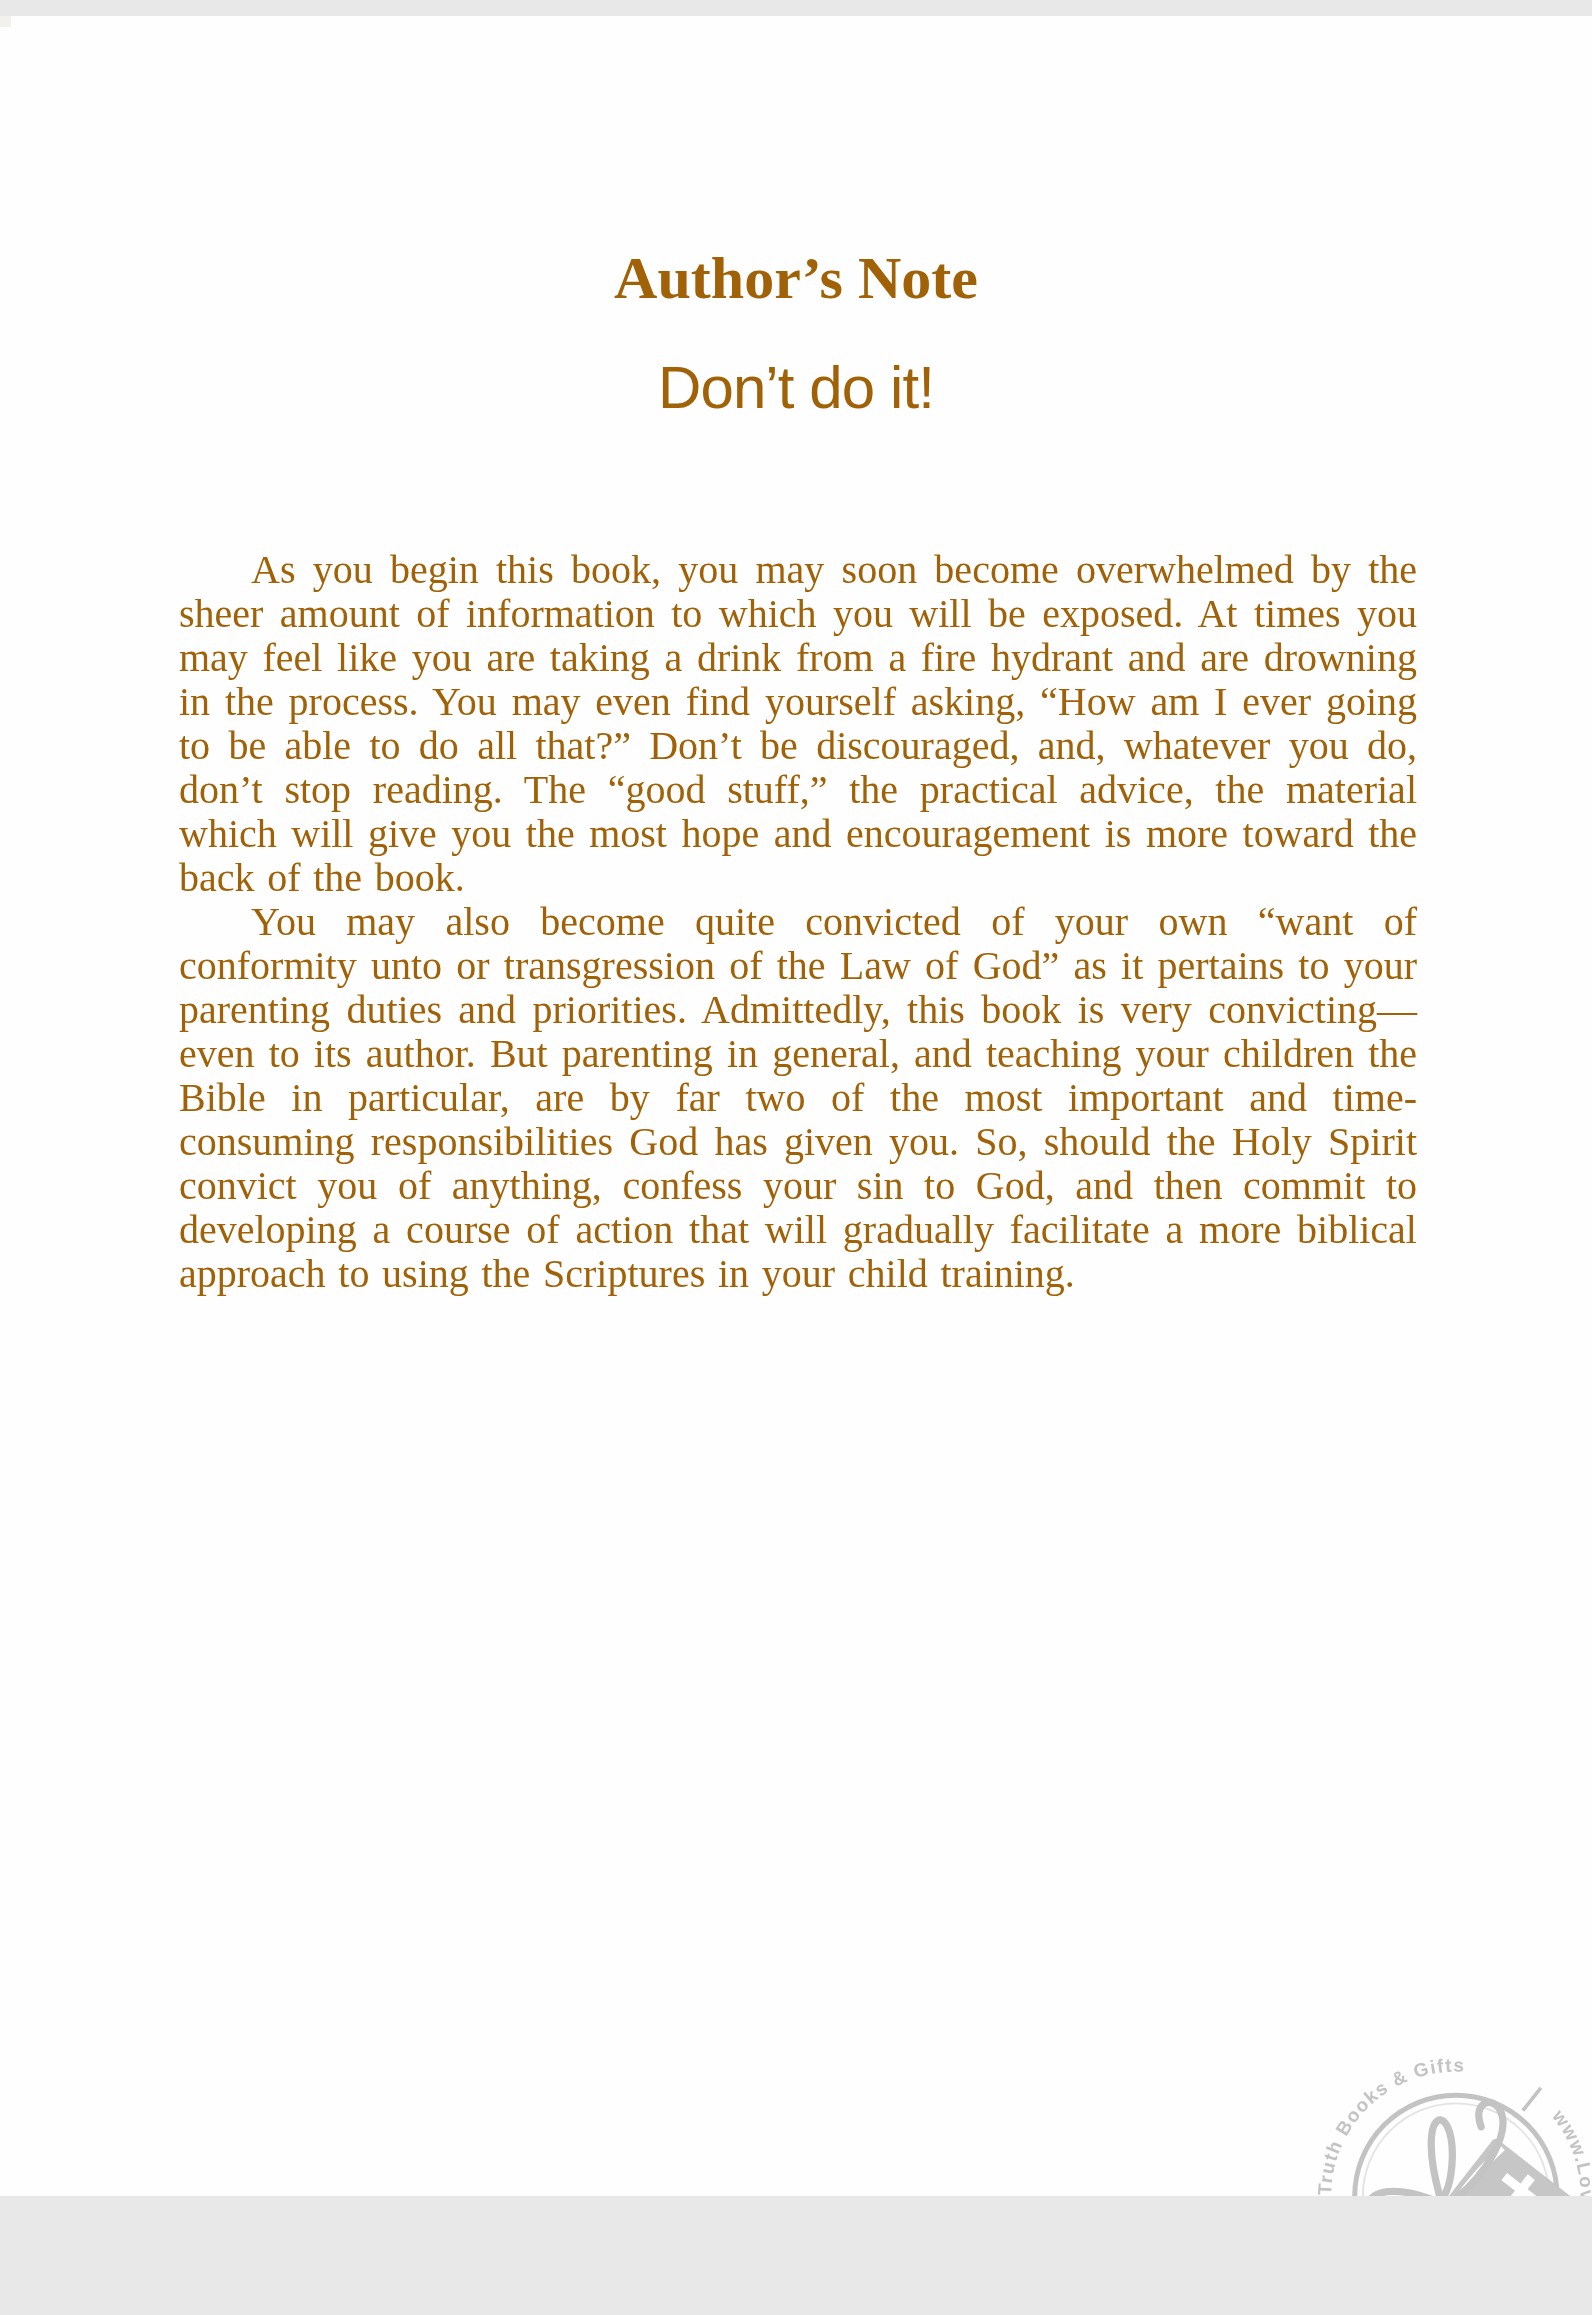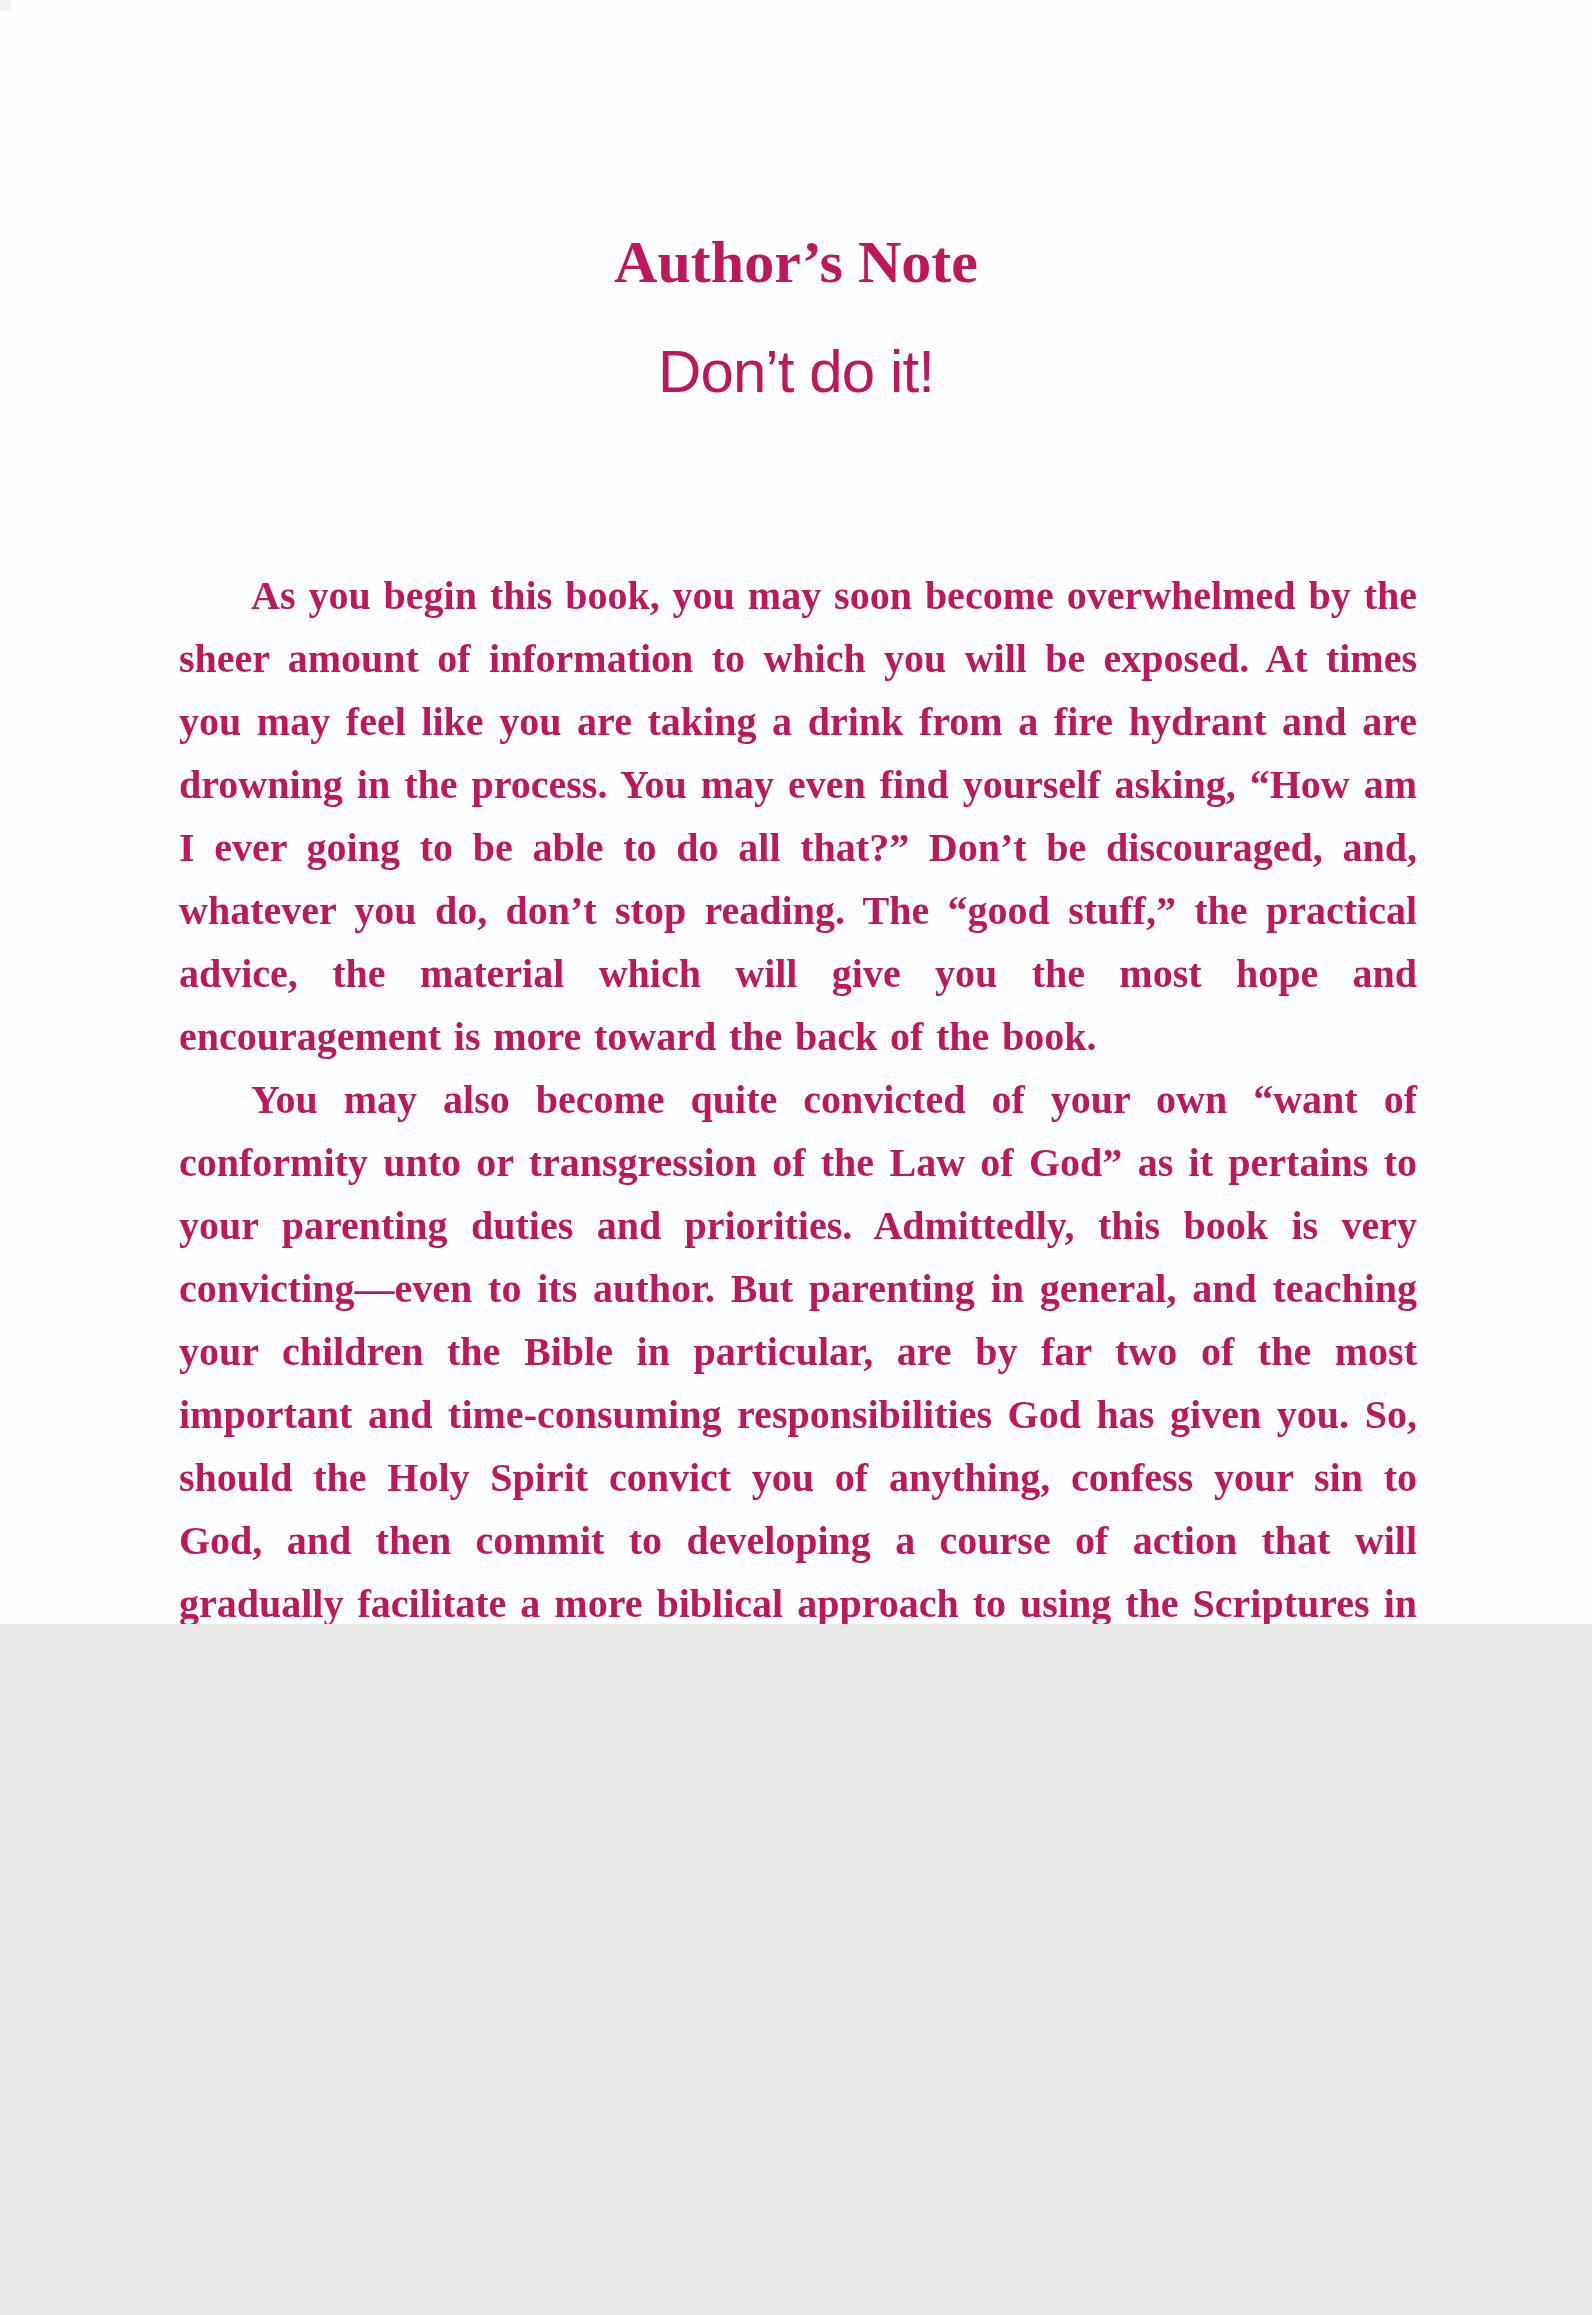"Author’s Note" .page { color: #be185d -> #a16207; height: 1624px -> 2180px; margin: 0 auto -> 16px auto }
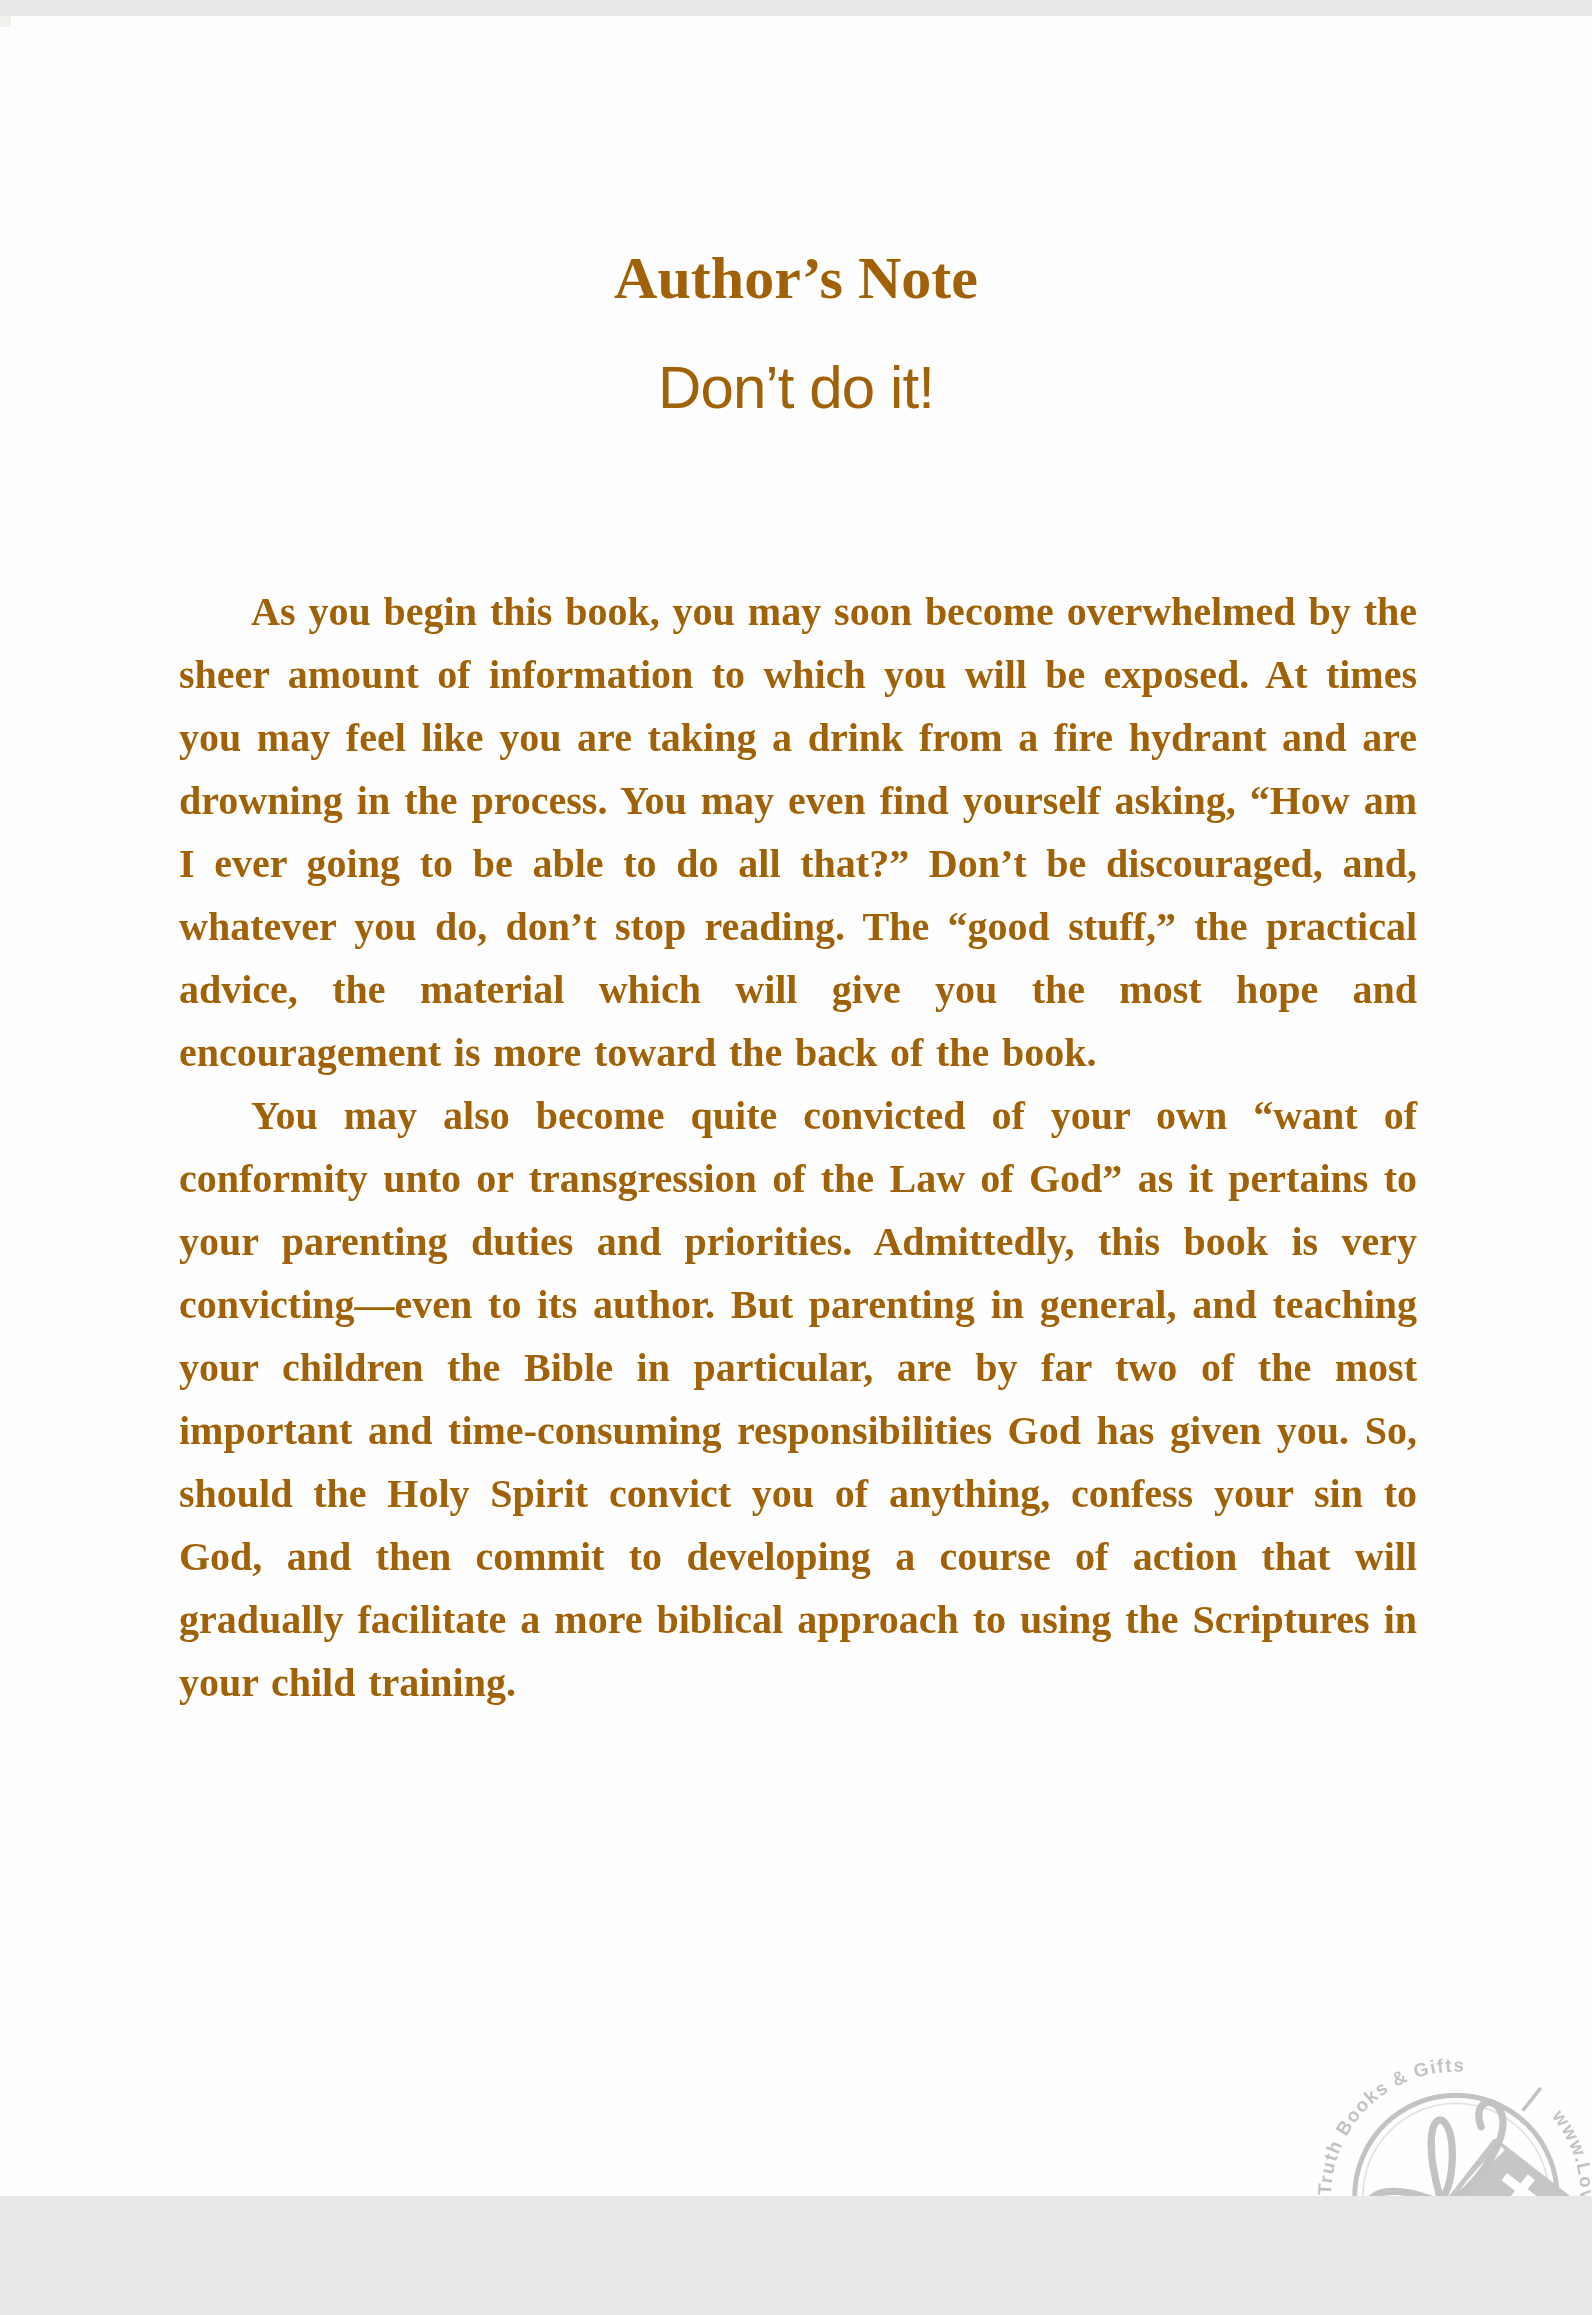"As you begin this book," .body-text { font-weight: bold -> none; line-height: 63px -> 44px; top: 564px -> 532px }
